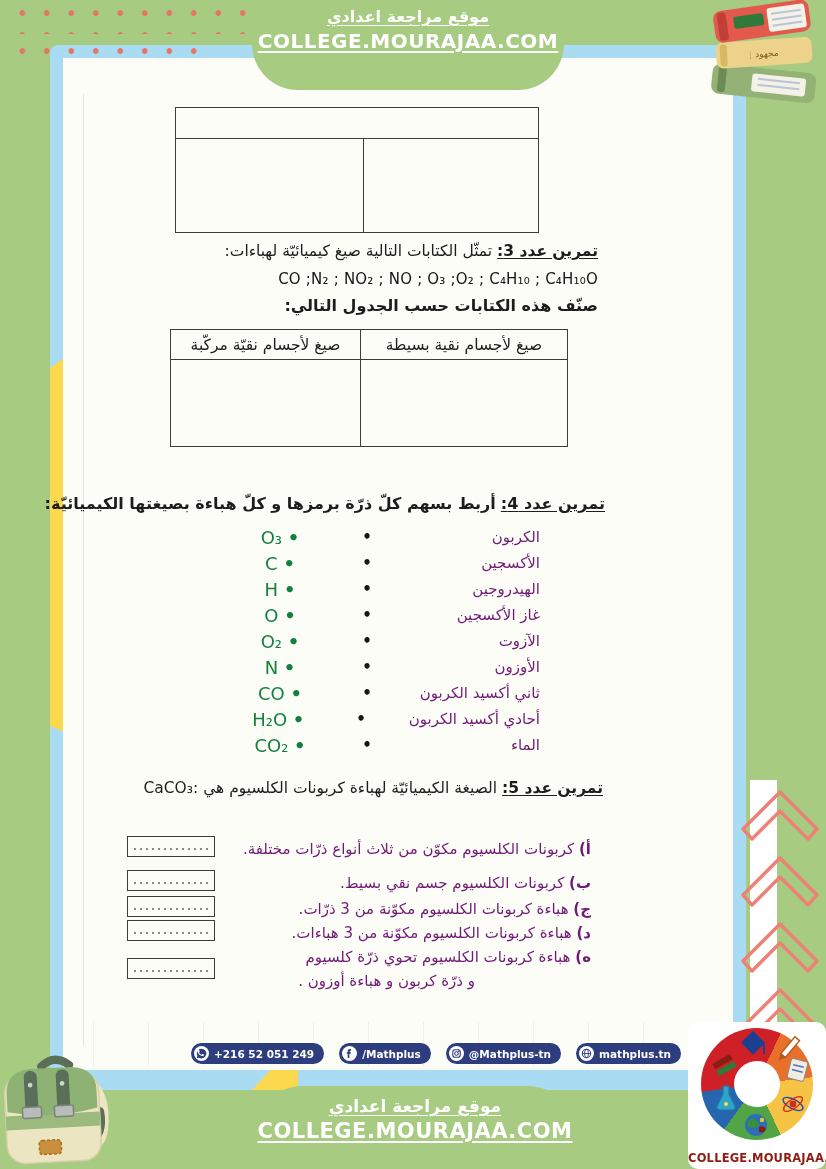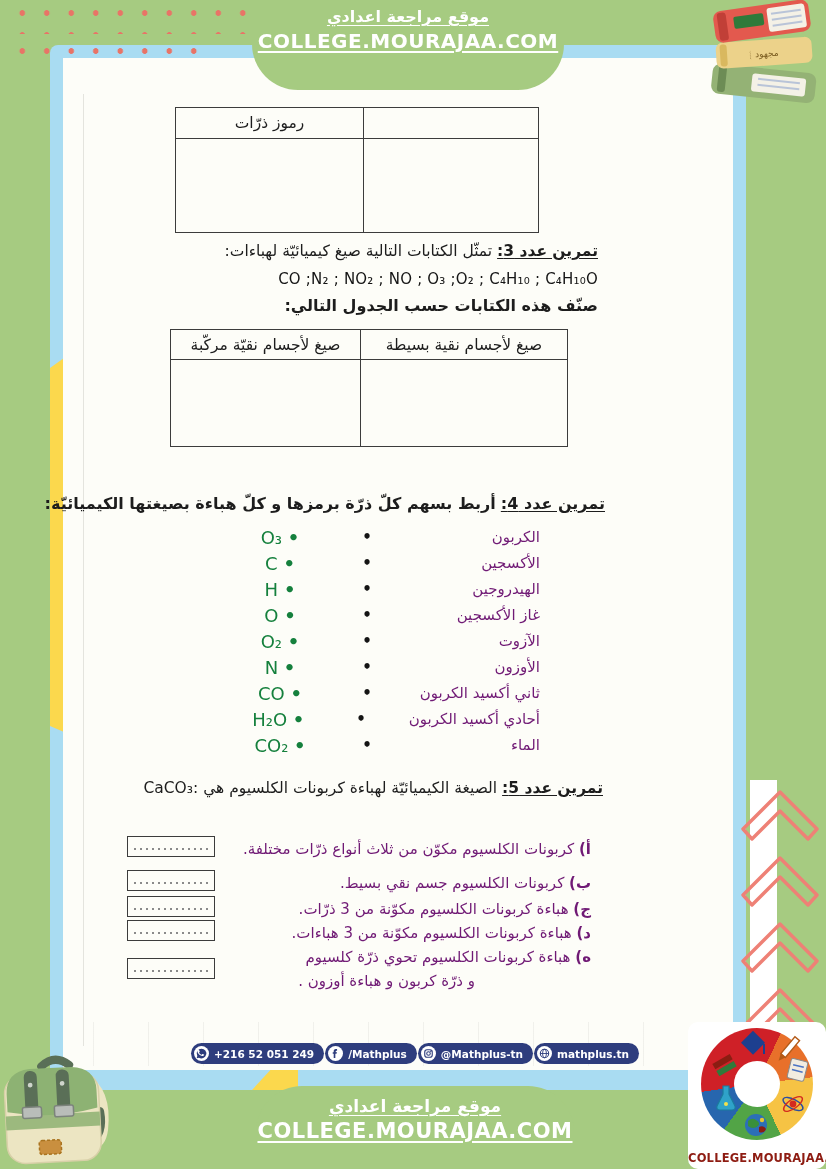"رموز ذرّات" div.w-cell { html: <div>رموز ذرّات</div> -> none }
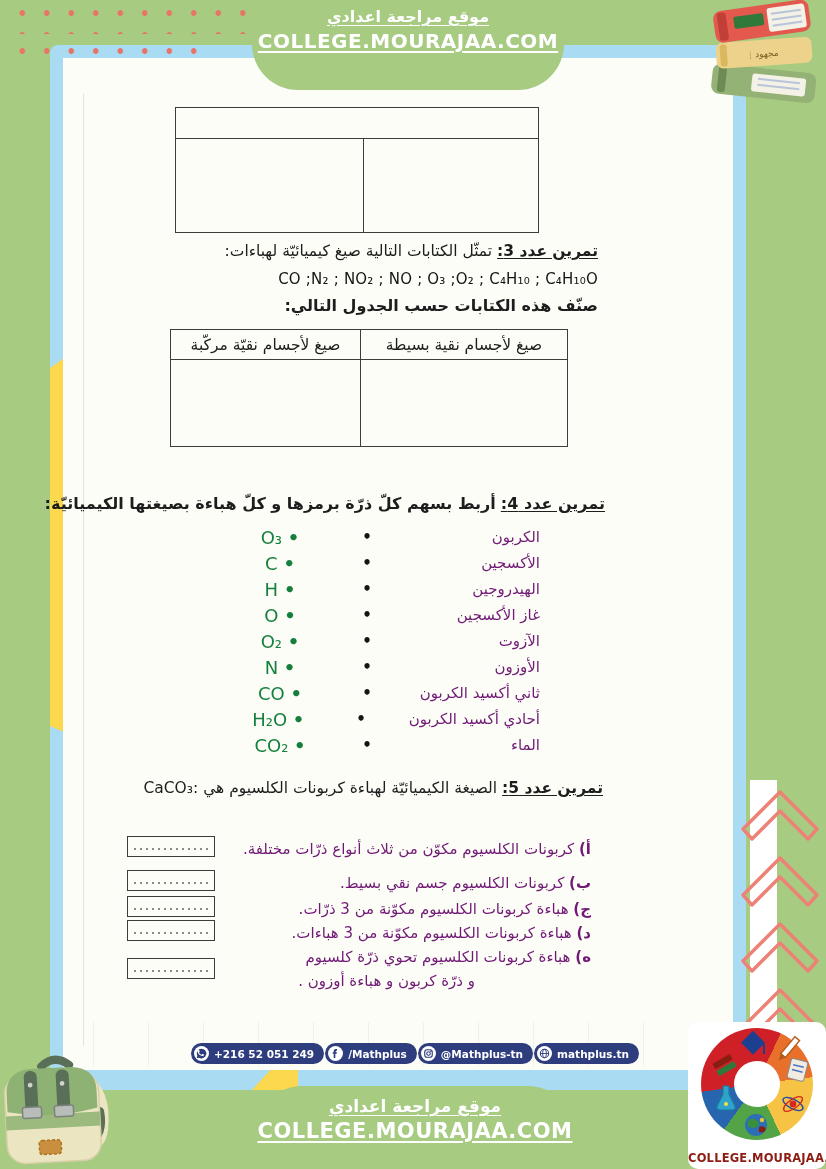"+216 52 051 249" .social-row { gap: 1px -> 15px }
